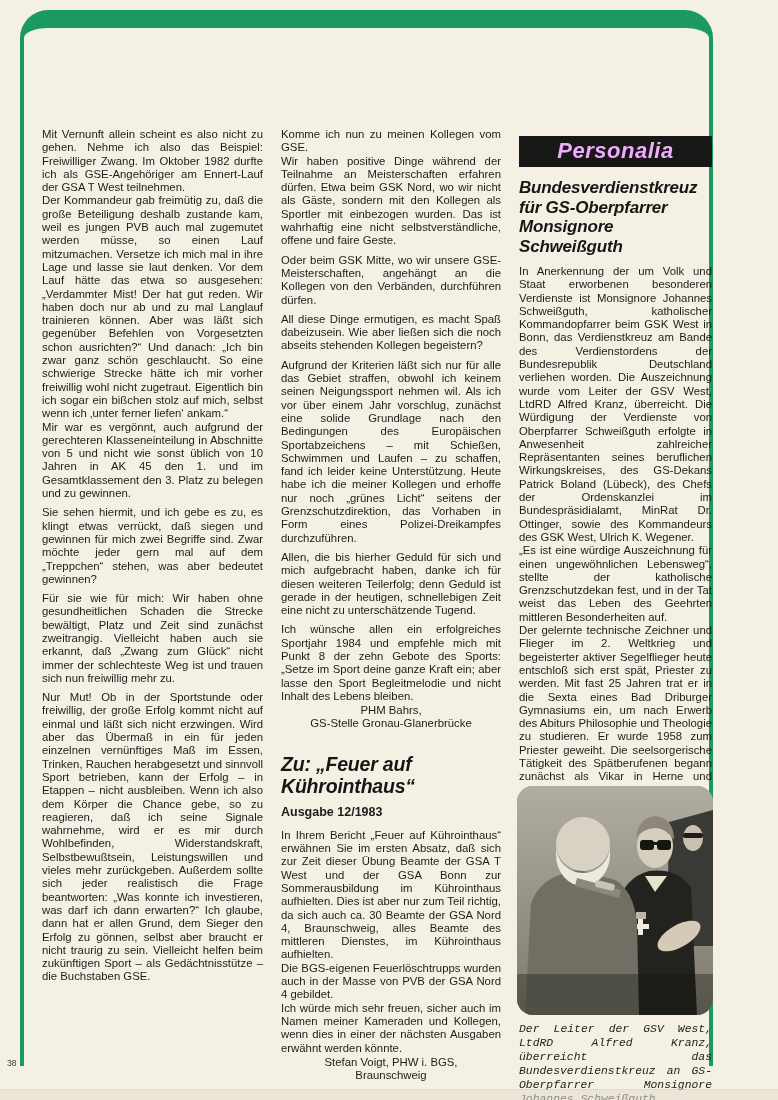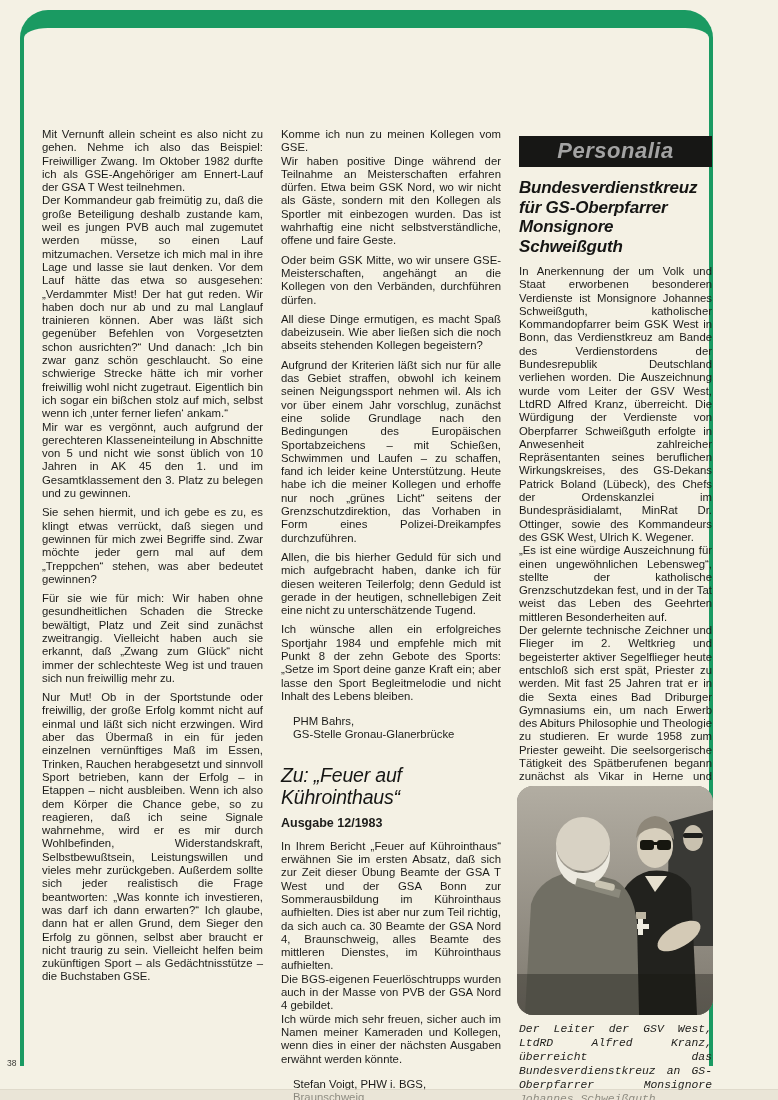"Personalia" .section-header { color: #a3a3a3 -> #f0abfc }
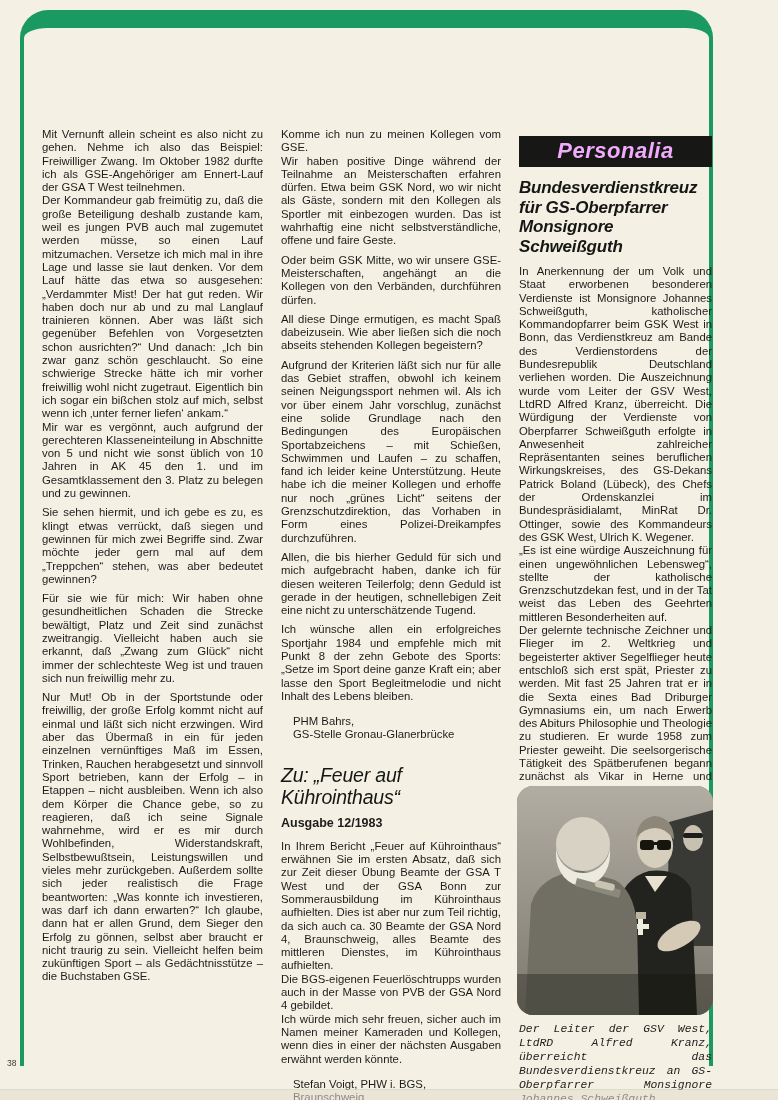"PHM Bahrs," .sig { margin: 12px -> 1px; text-align: left -> center }
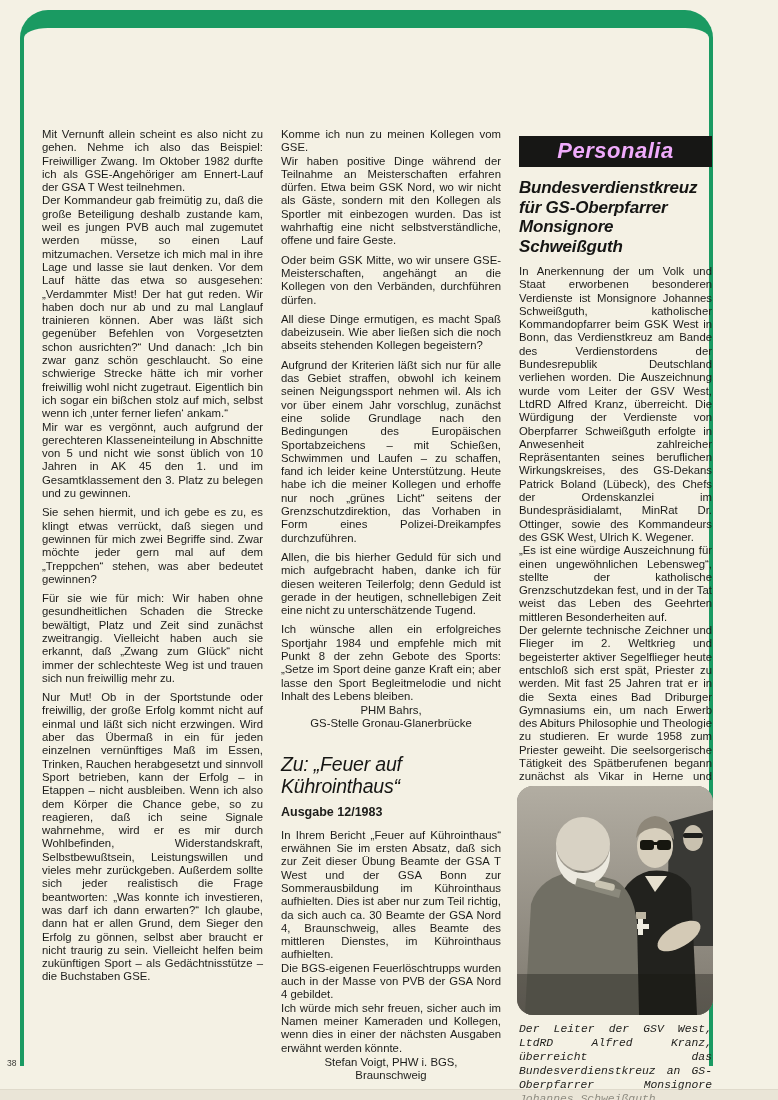"Zu: „Feuer auf Kührointhaus“" .headline-mid { font-weight: normal -> bold }
